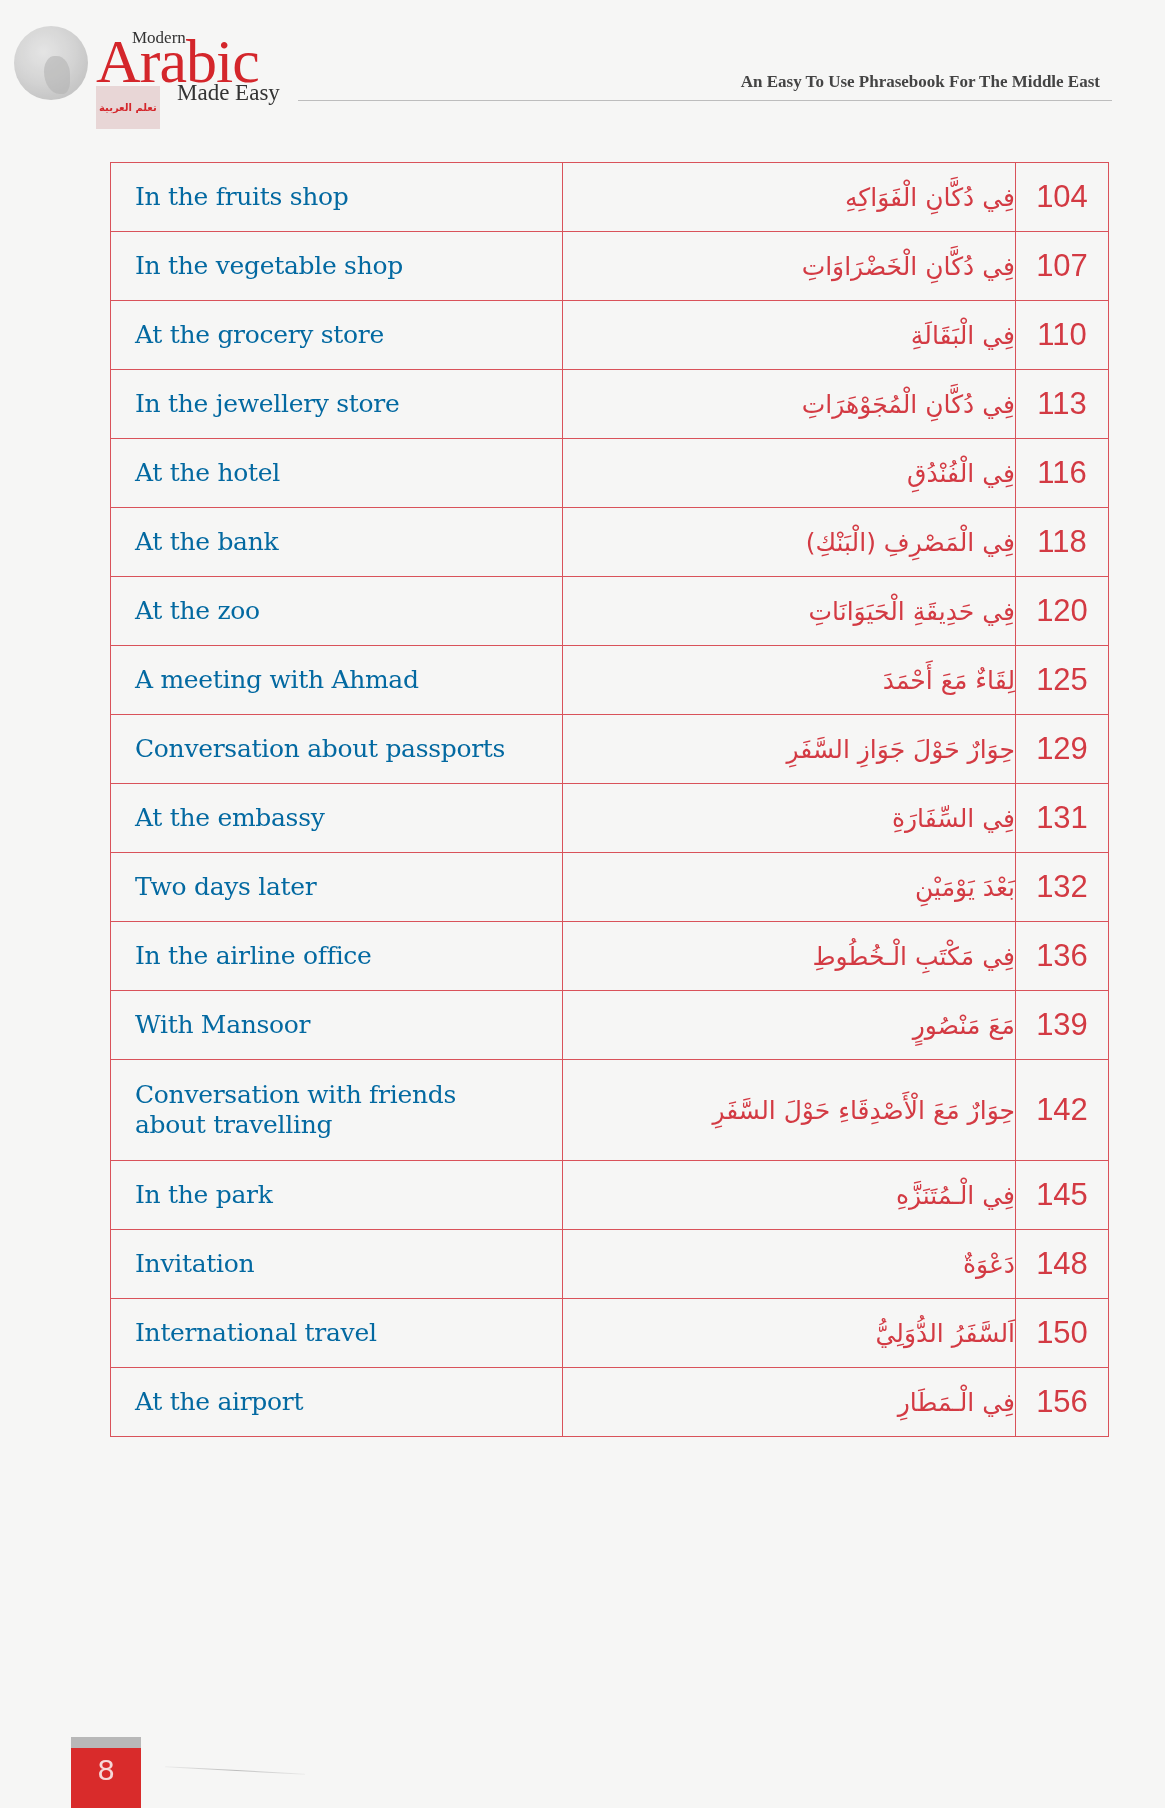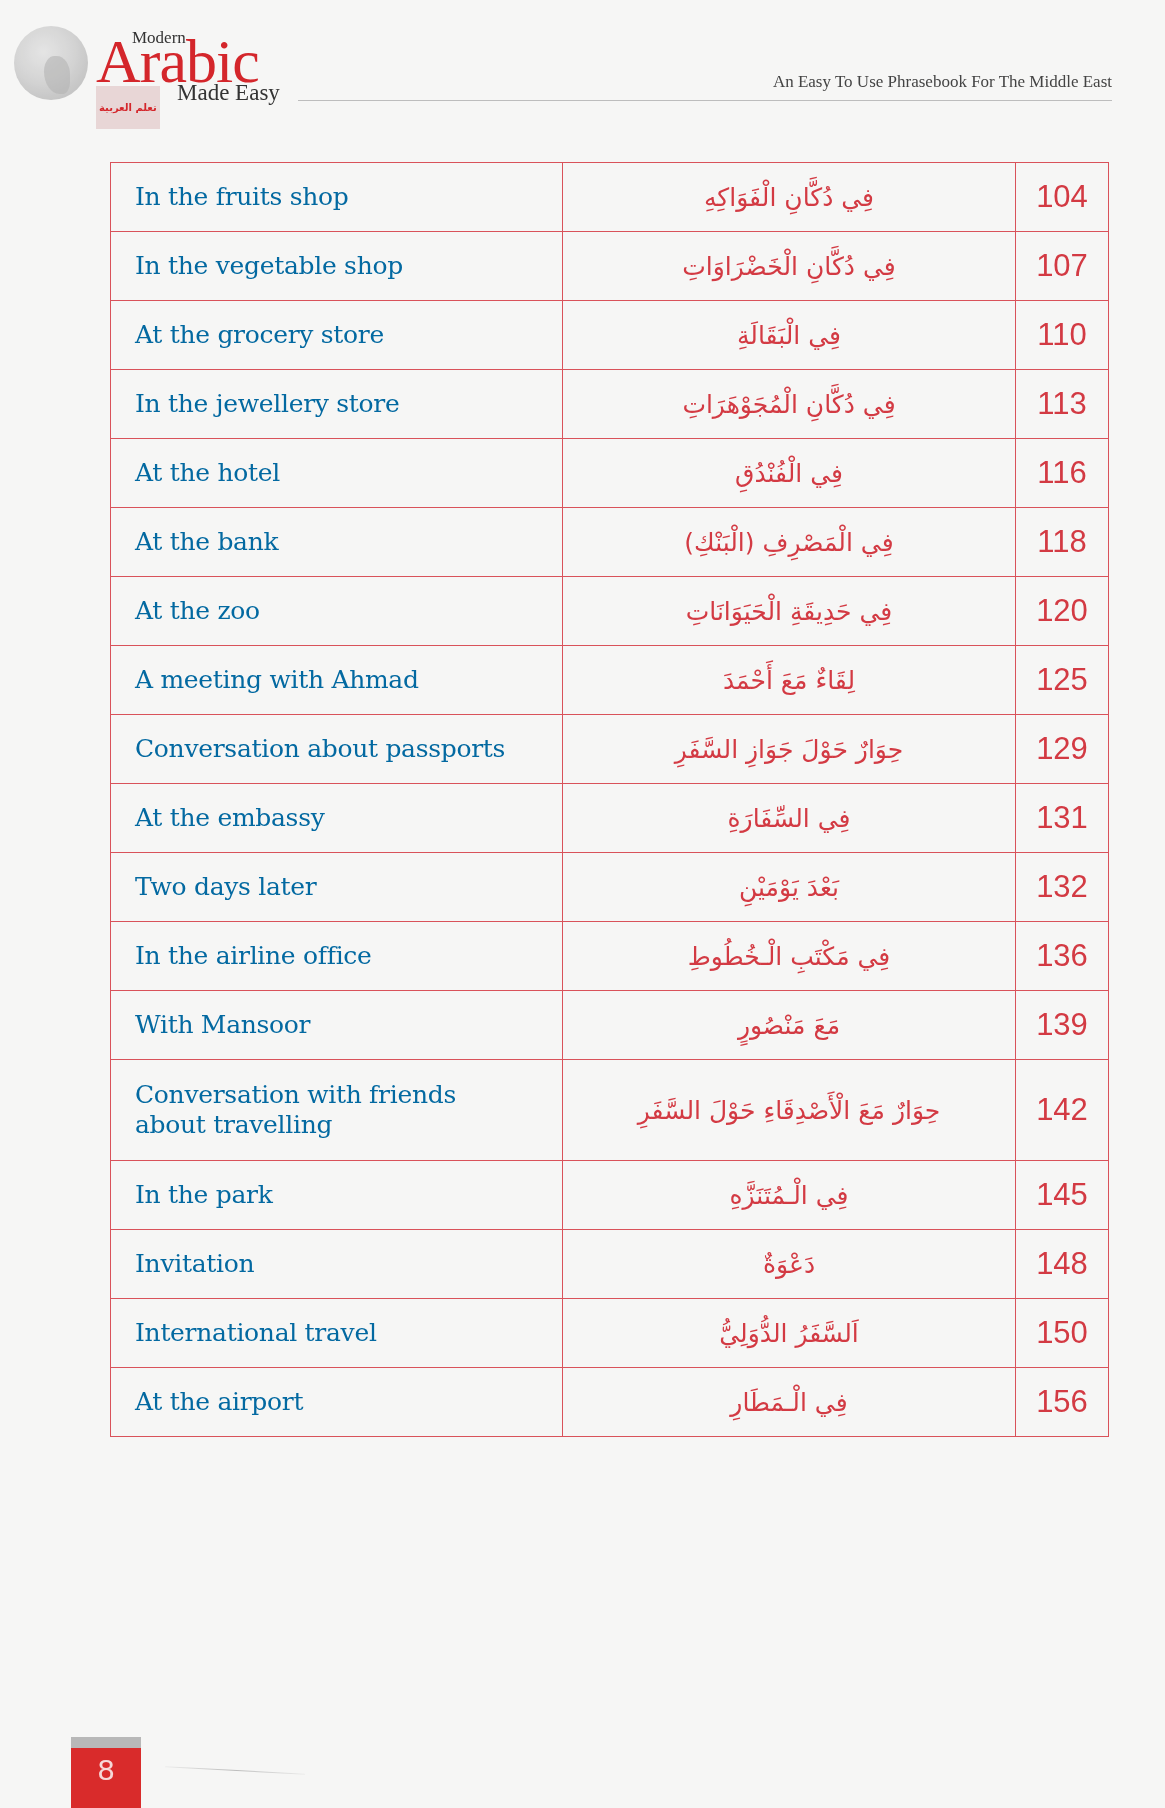"An Easy To Use Phrasebook" .tagline { font-weight: none -> bold; right: 53px -> 65px }
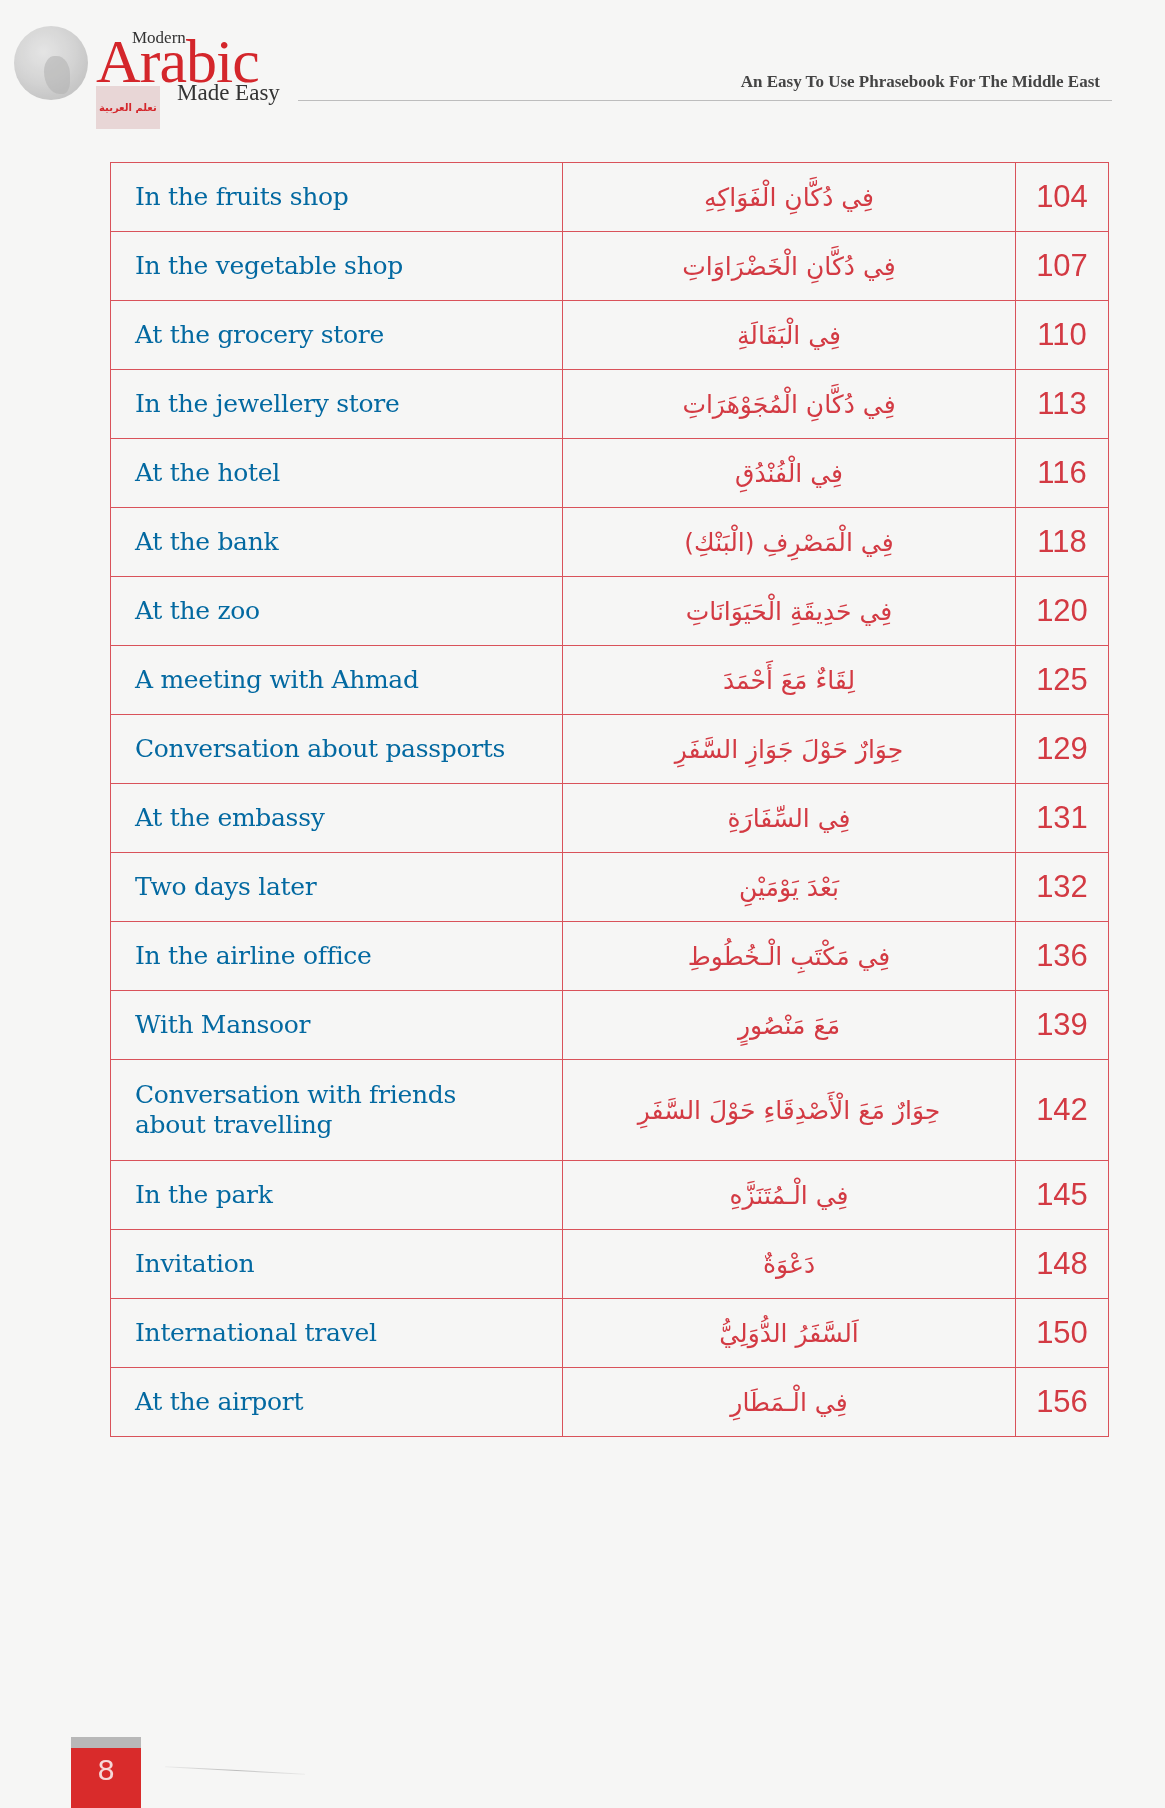"فِي دُكَّانِ الْفَوَاكِهِ" .ar { text-align: center -> none }
